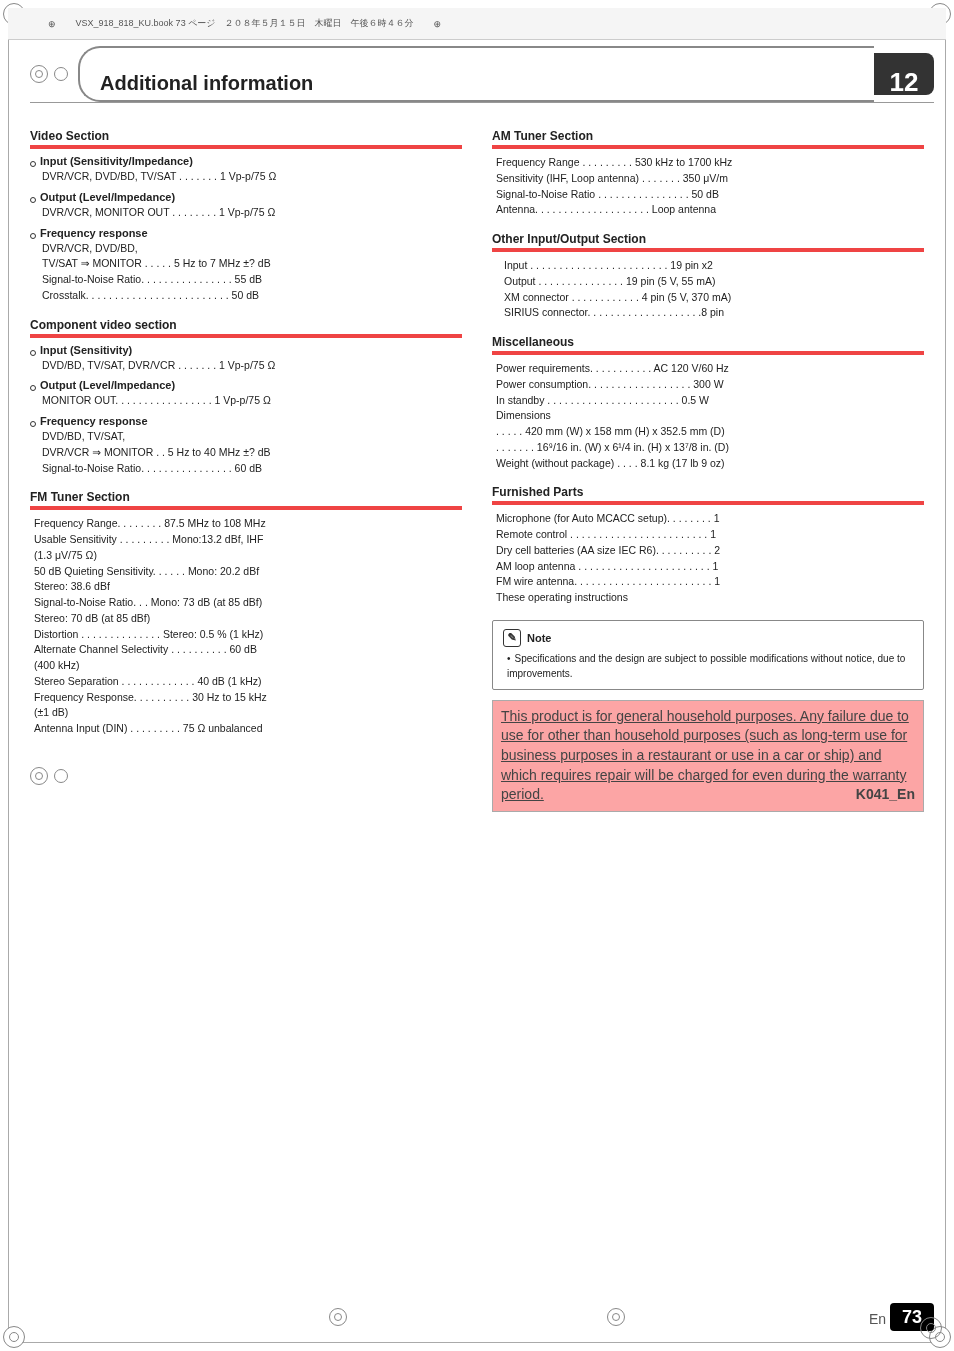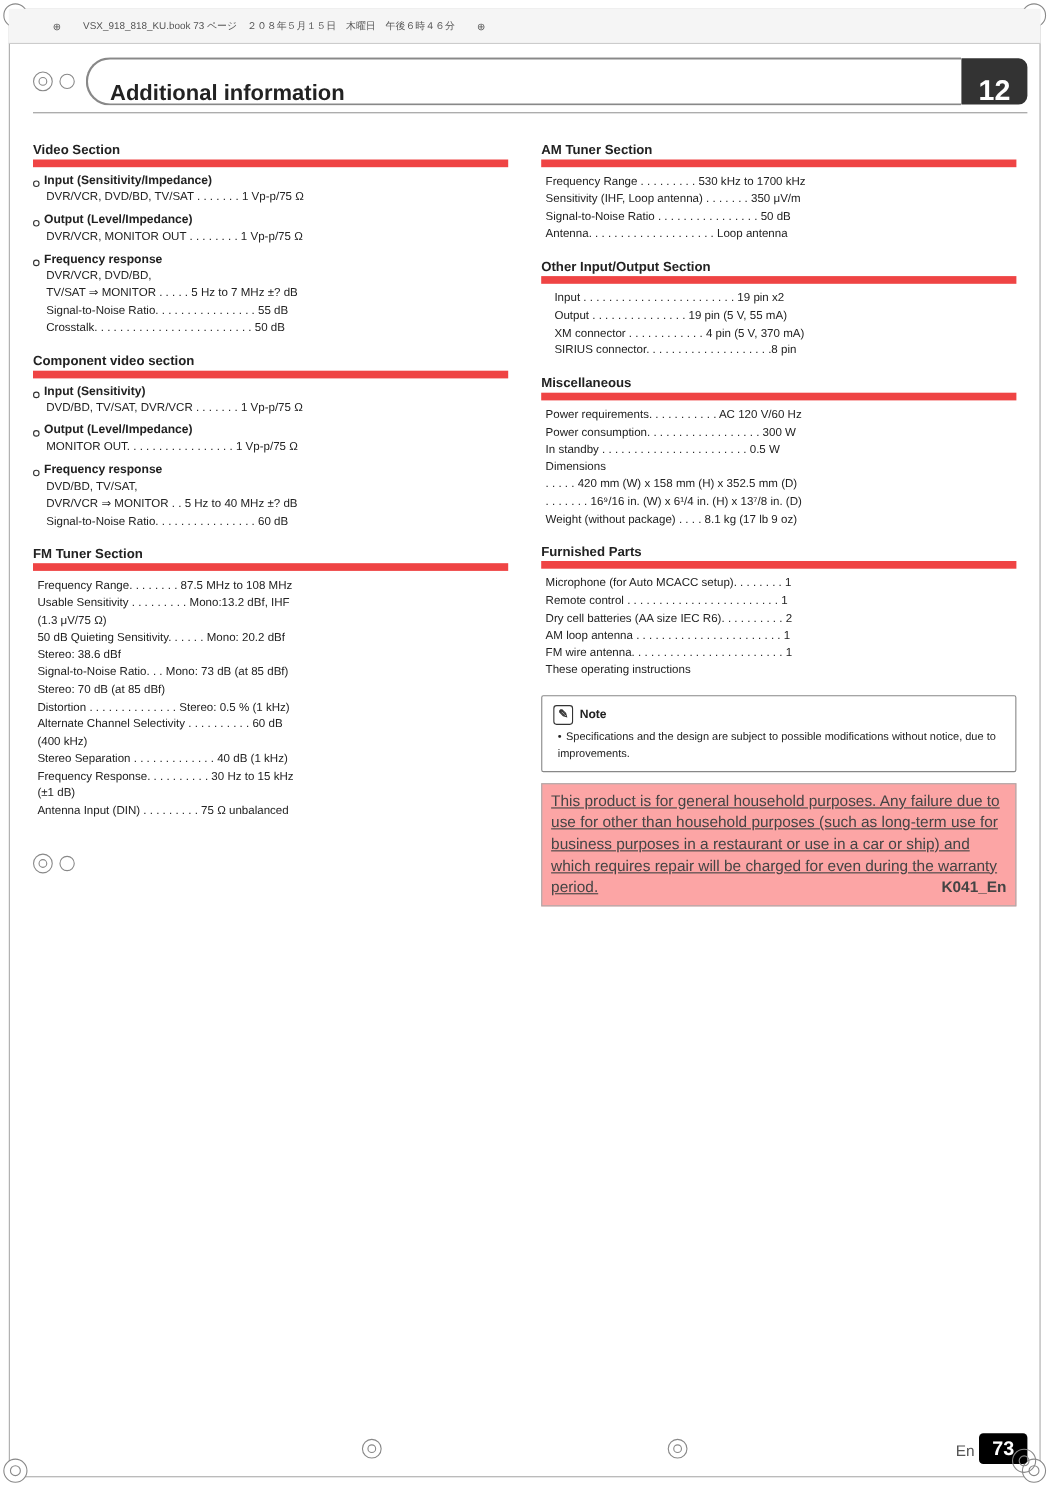"Additional information" div { align-items: flex-start -> flex-end; height: 44px -> 56px; padding: 20px 20px -> 5px 20px }
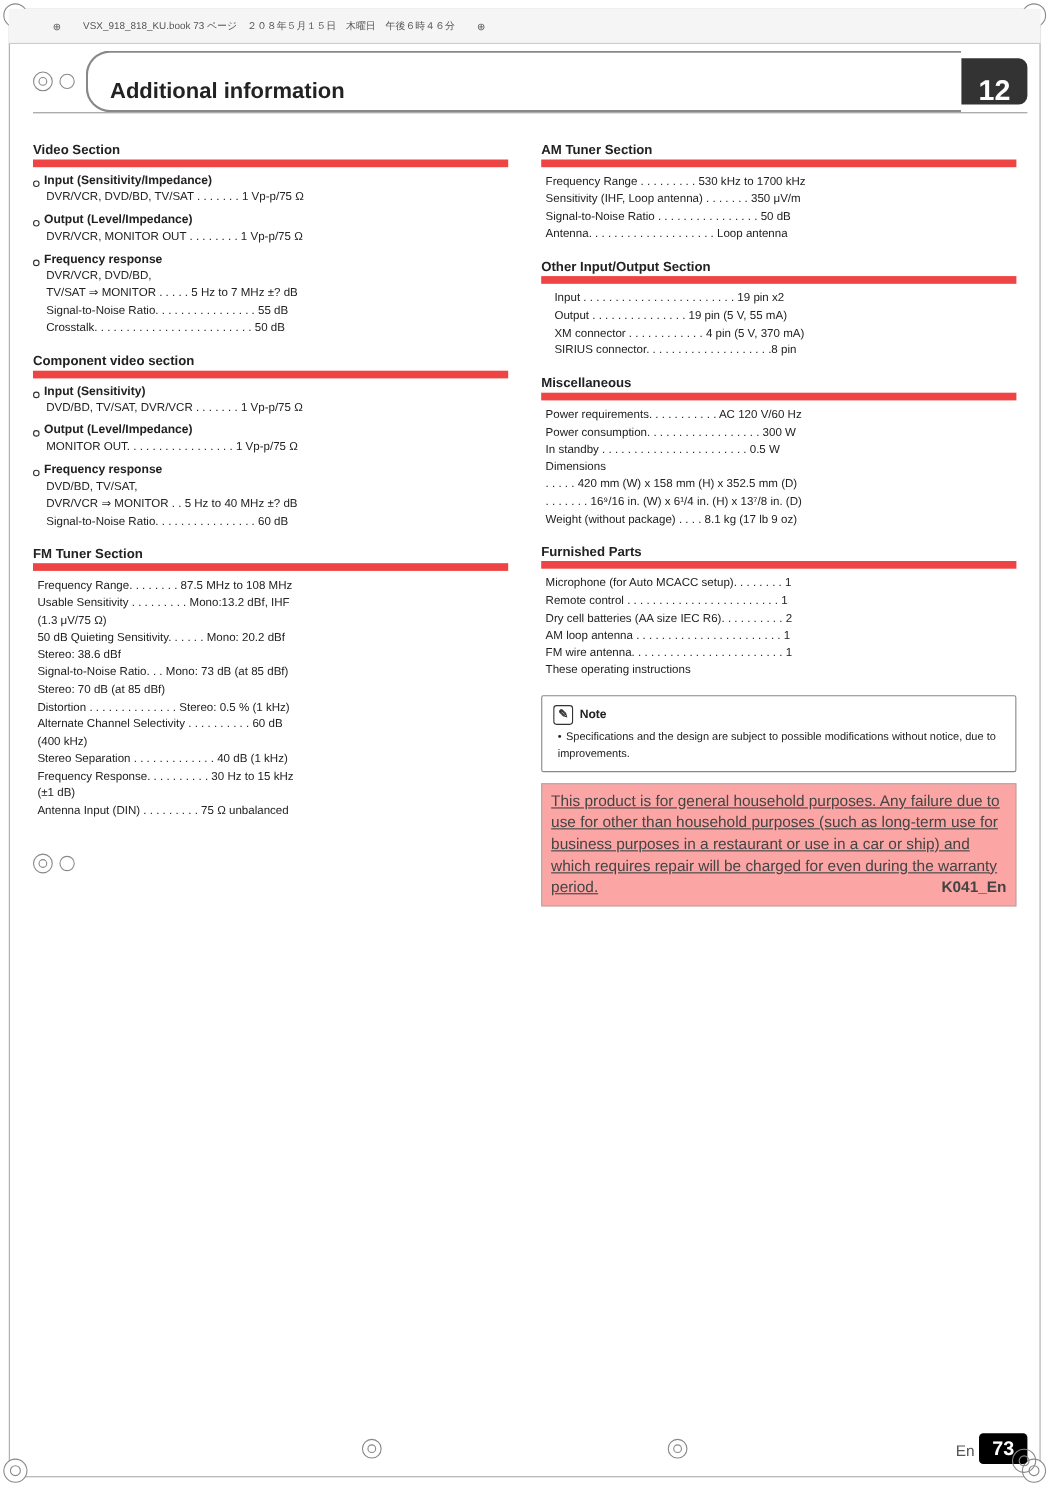"Video Section" .section-heading { border-bottom: 7px solid #ef4444 -> 4px solid #ef4444 }
